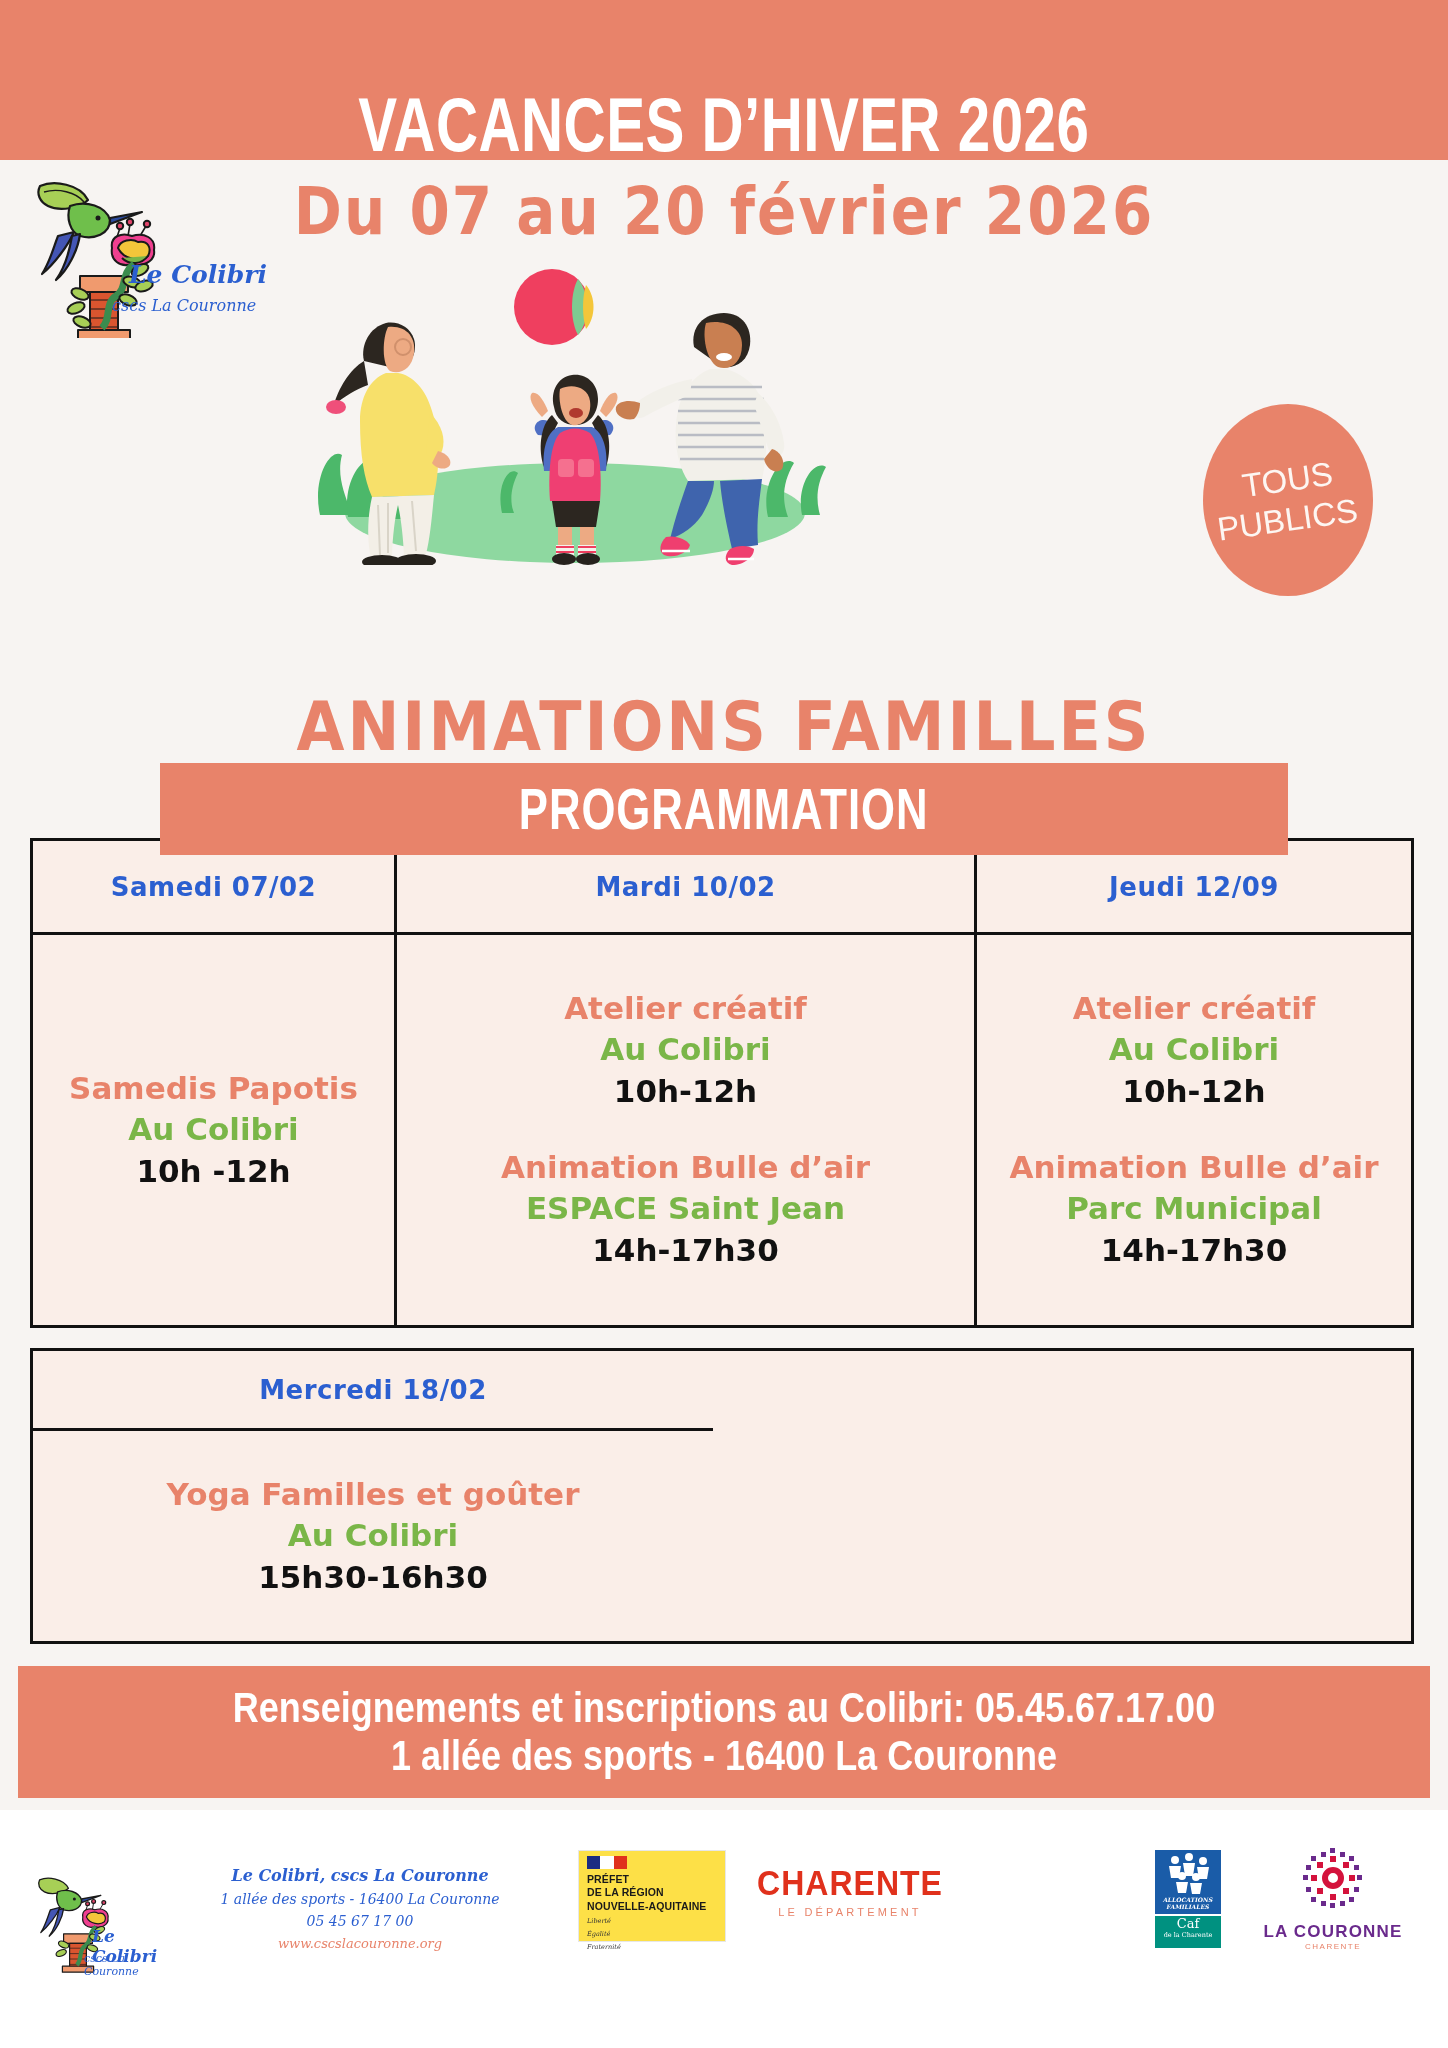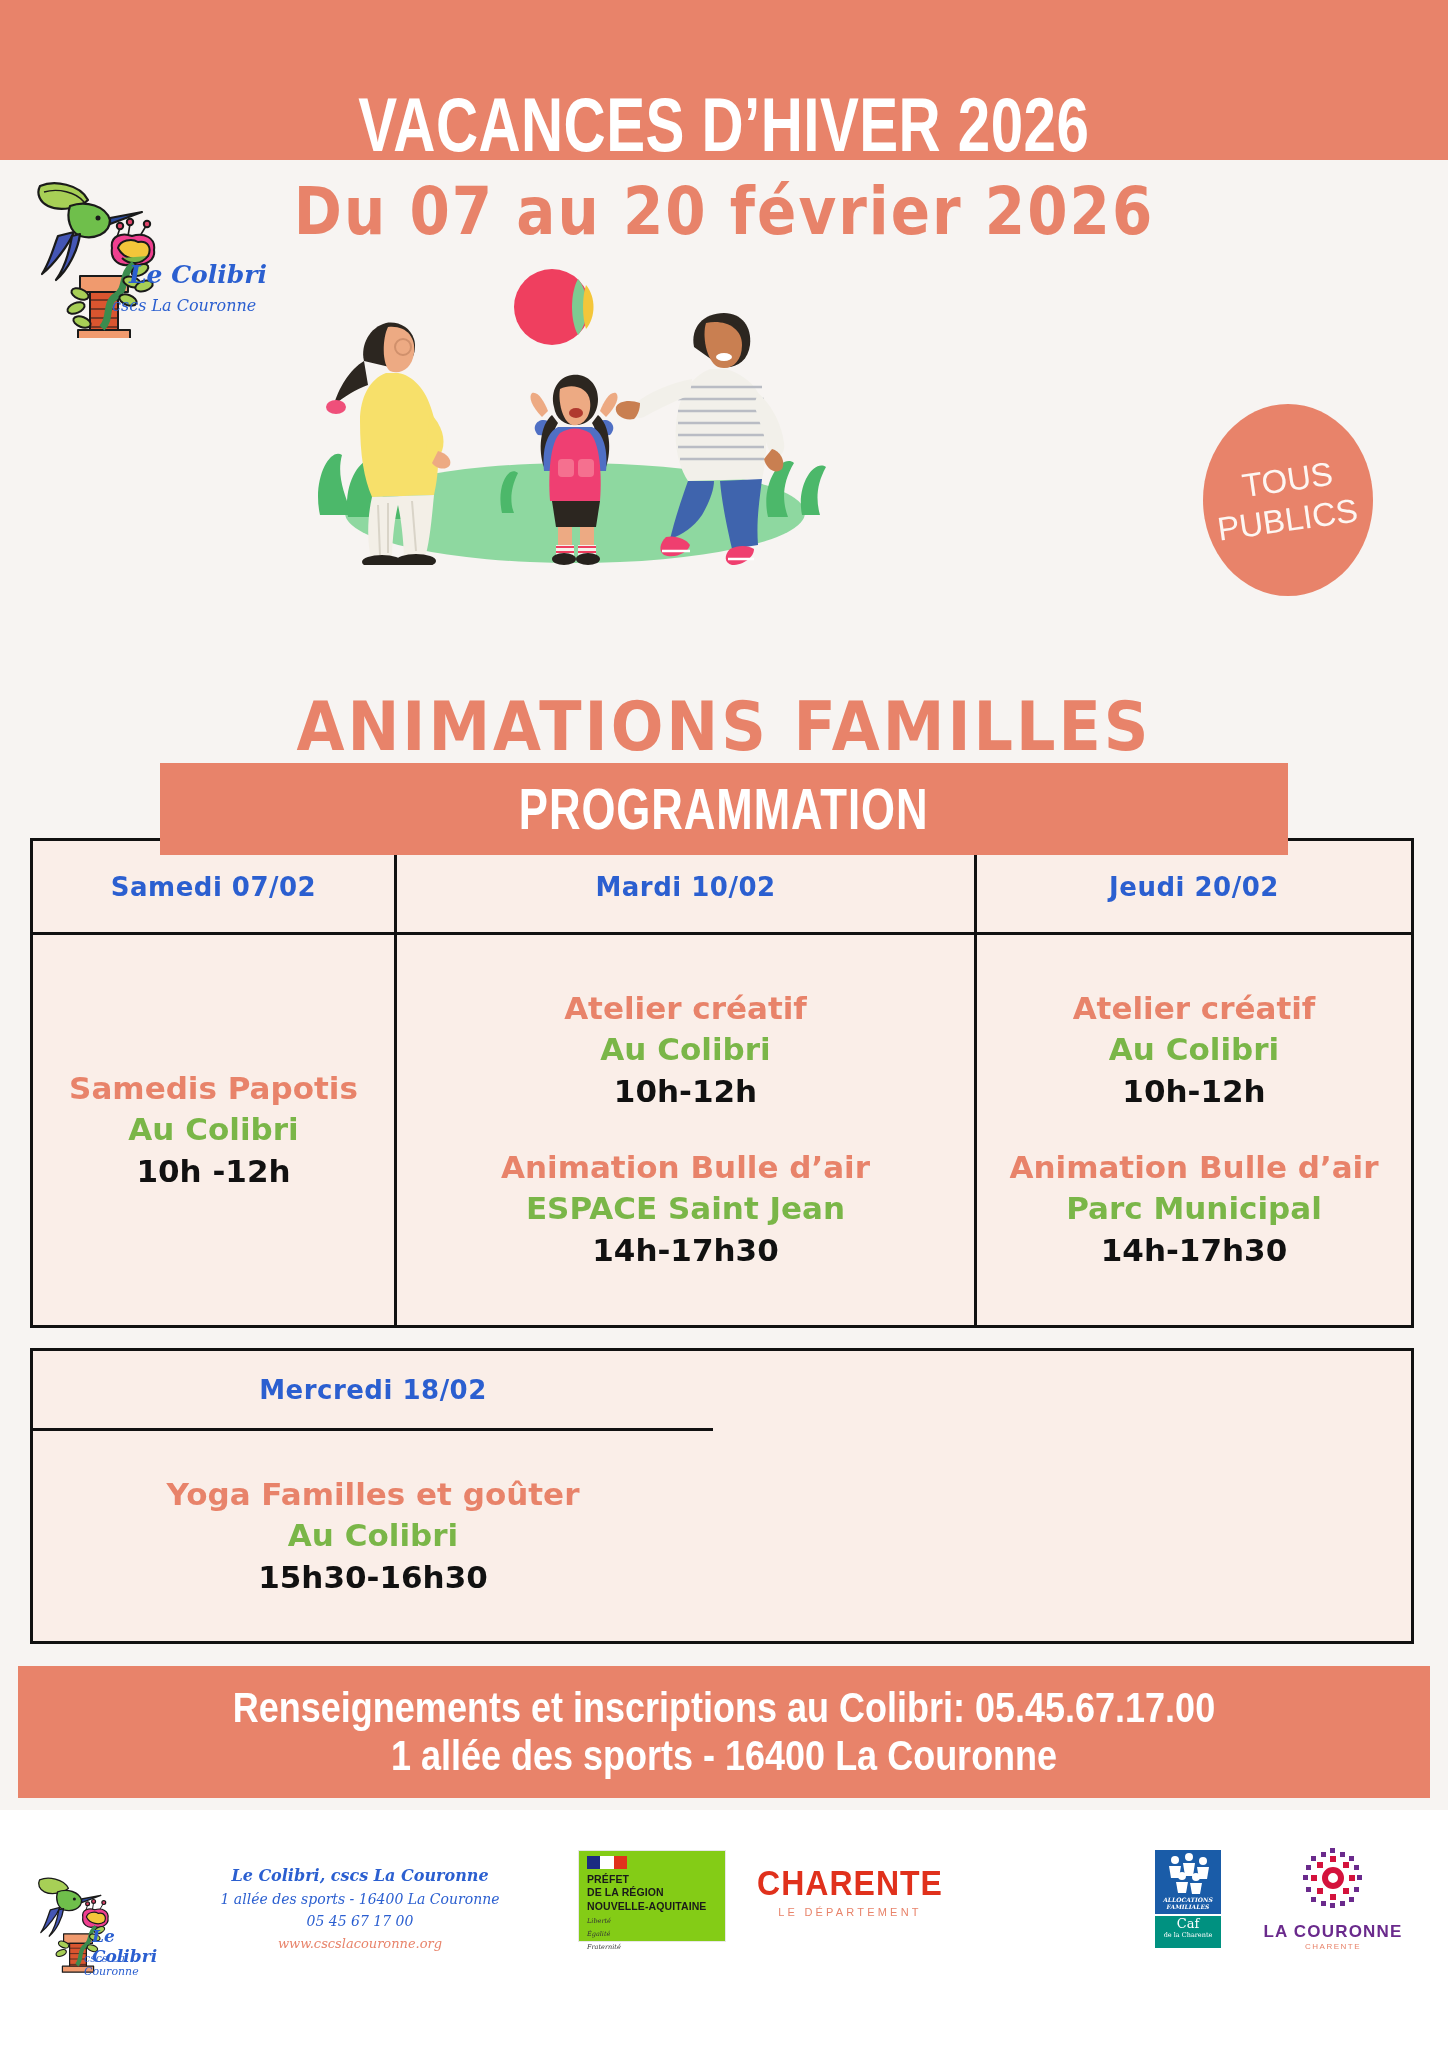"Jeudi 20/02" div.hdr { text: 20/02 -> 12/09 }
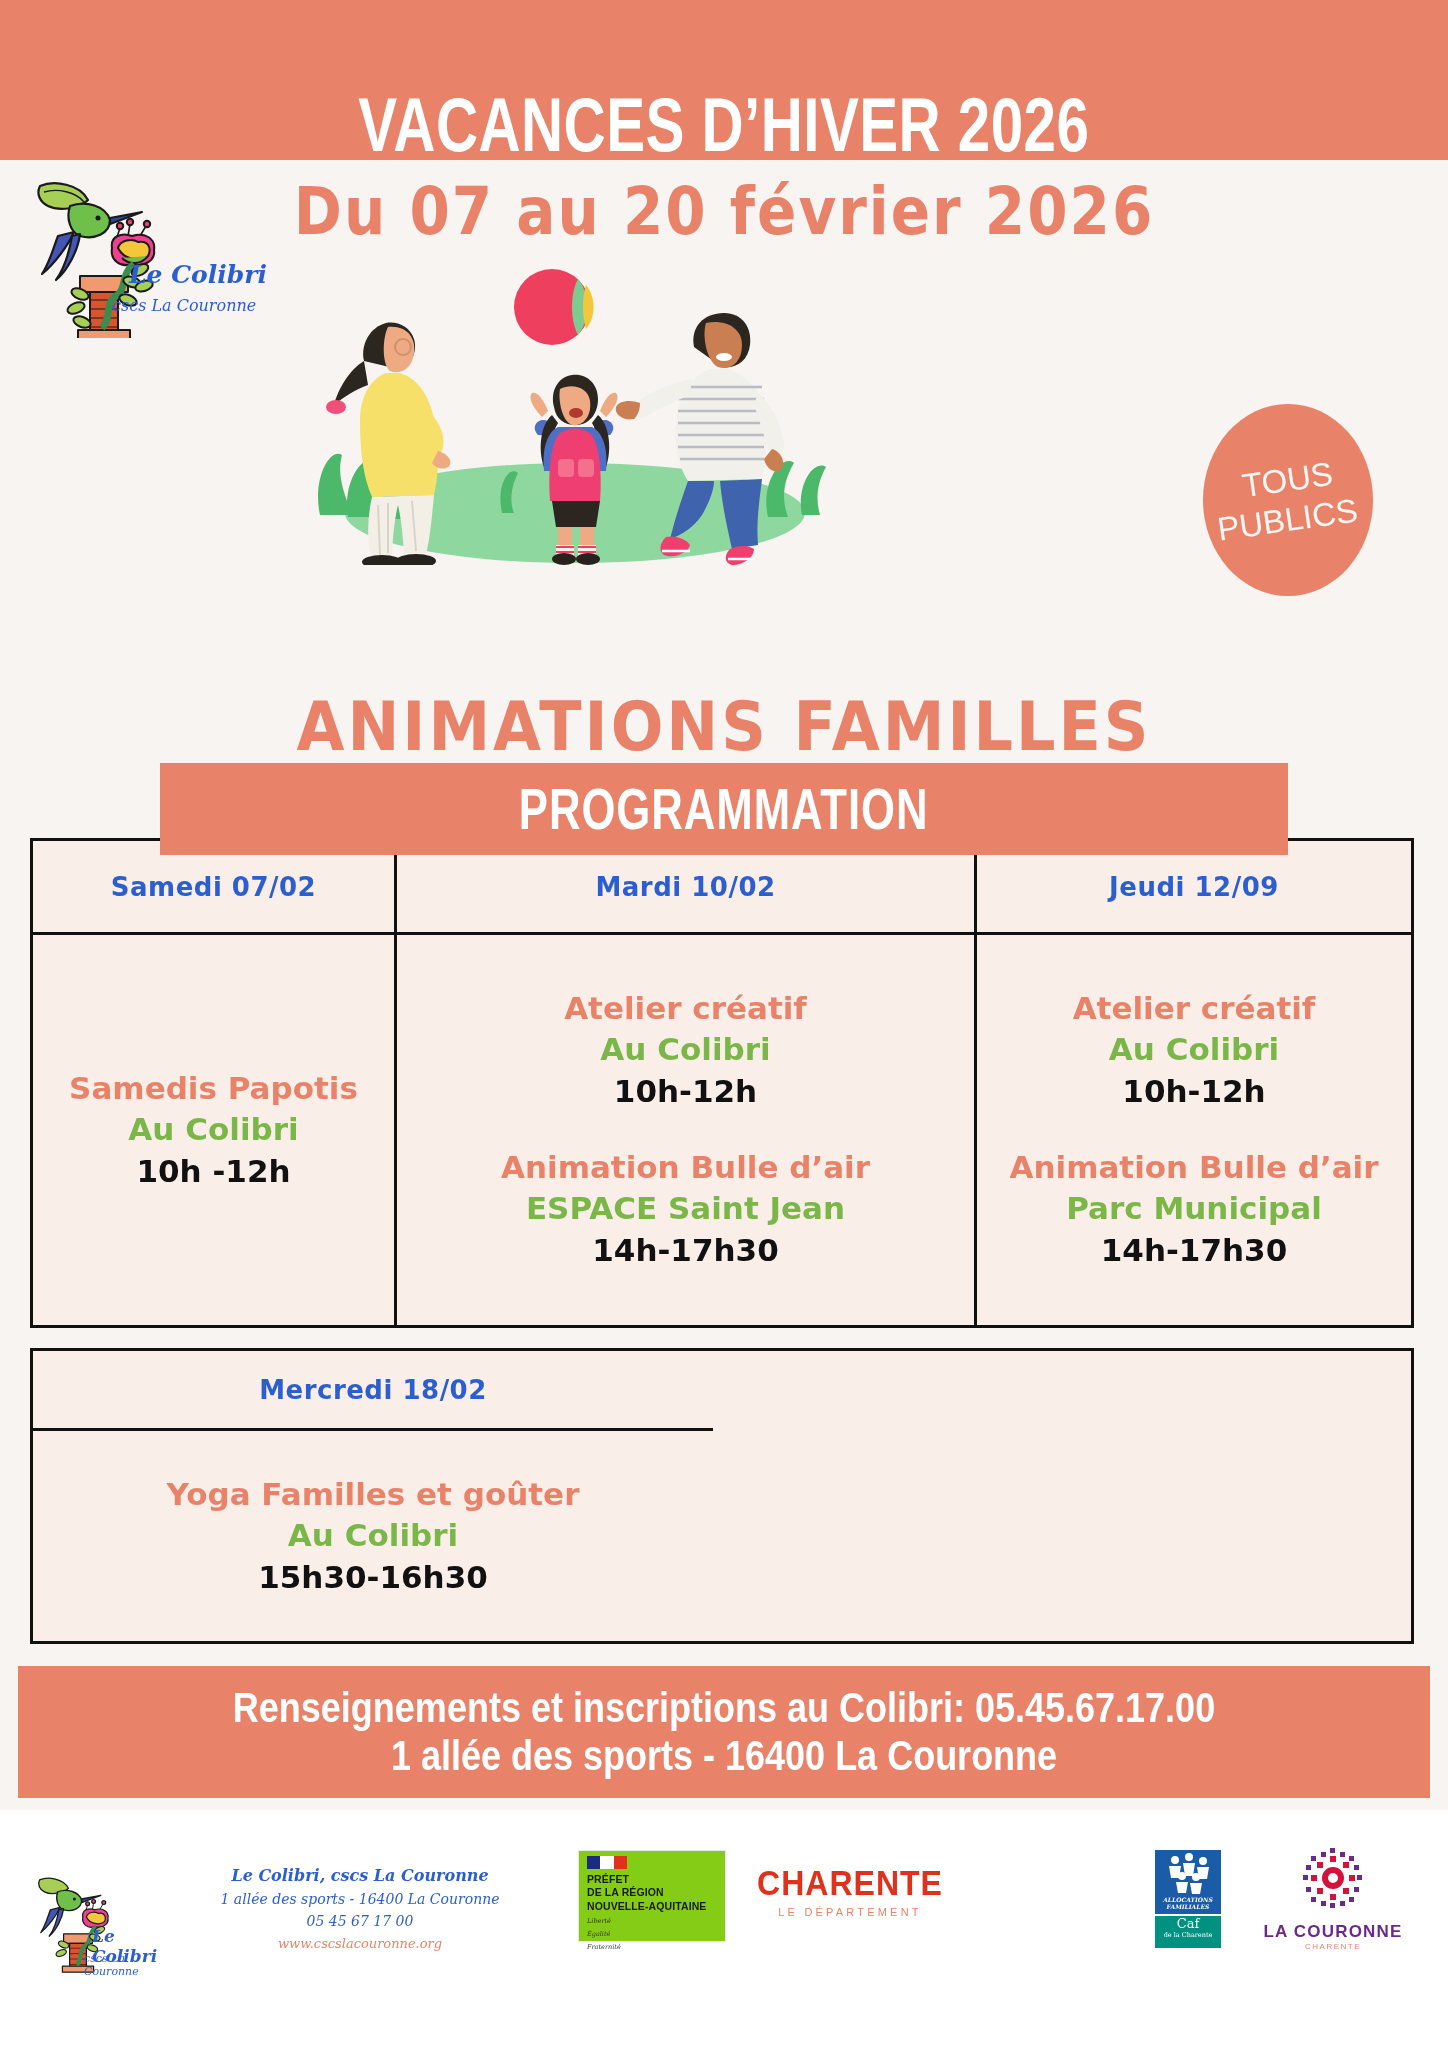"PRÉFET" .pref { background: #84cc16 -> #fde047 }
